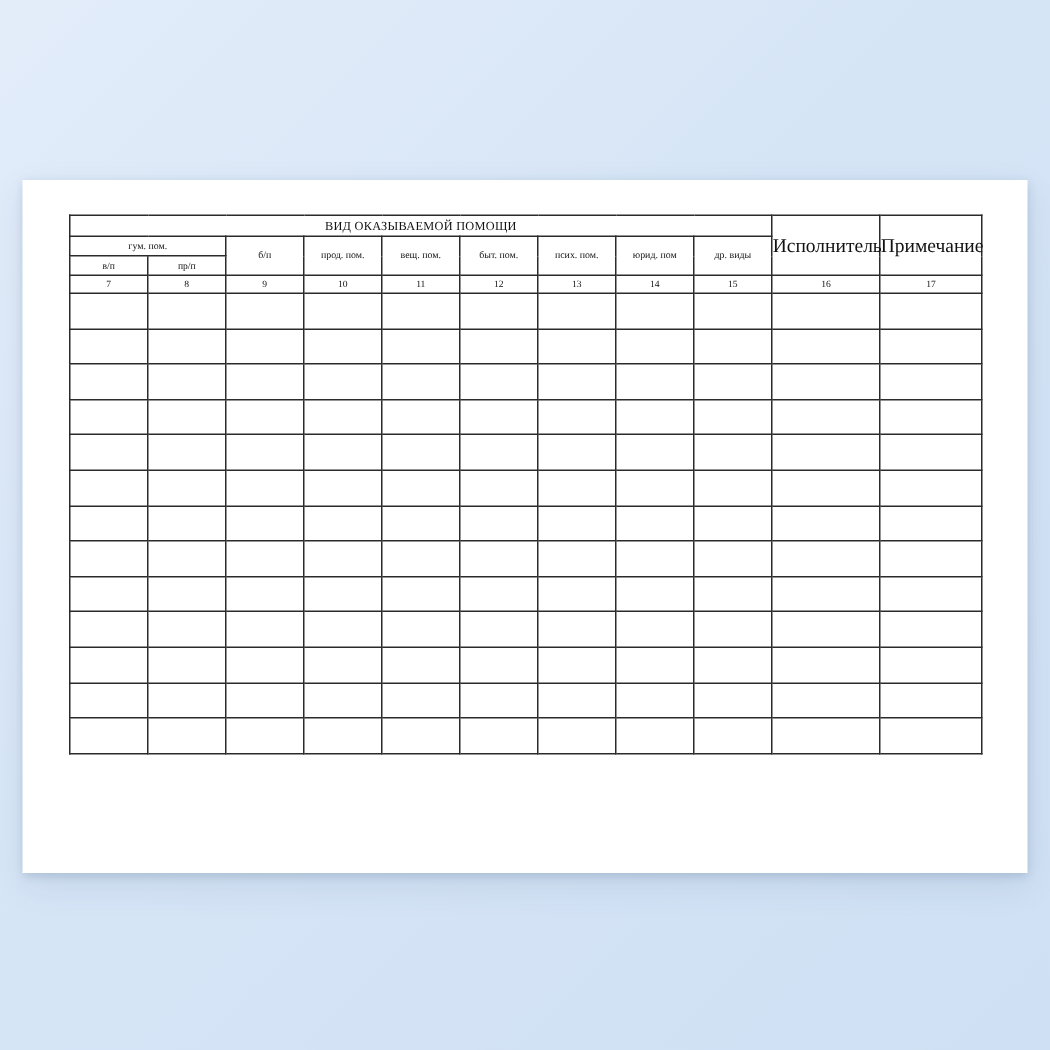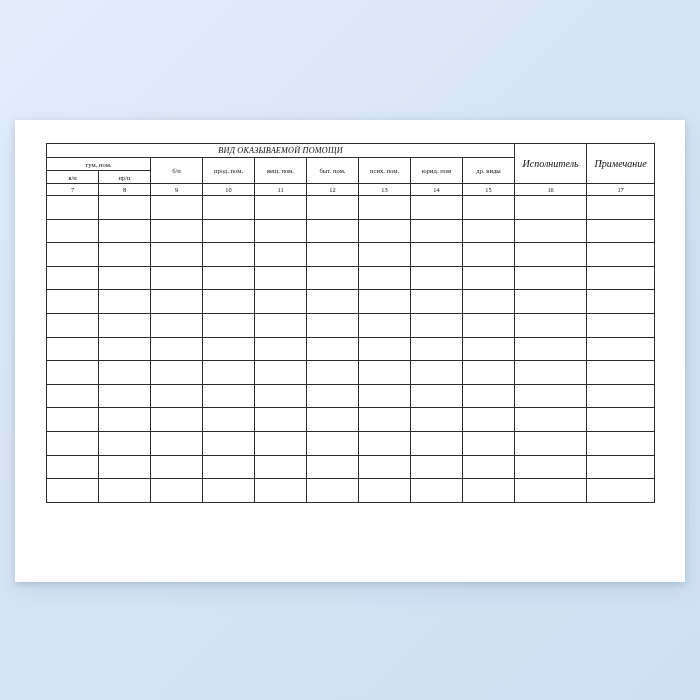"ВИД ОКАЗЫВАЕМОЙ ПОМОЩИ" .title-row td { font-style: italic -> none }
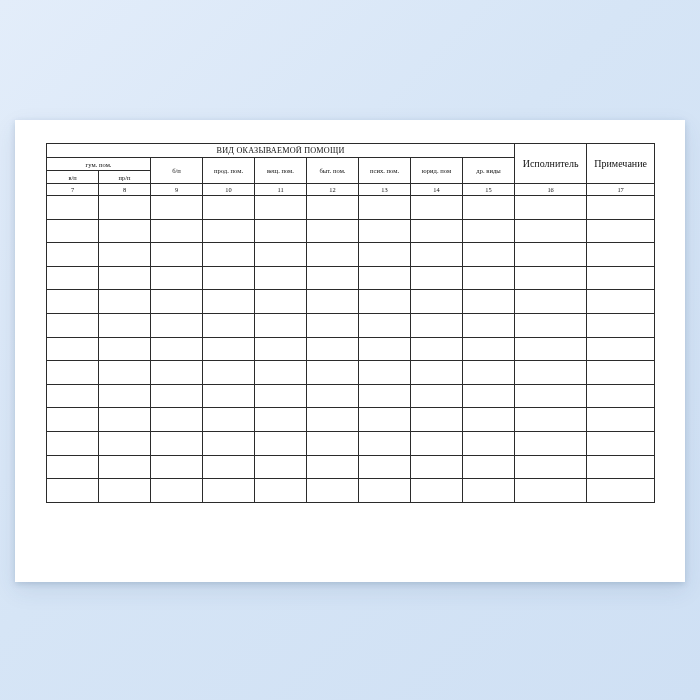"Исполнитель" .tall-head { font-size: 10px -> 13px }
